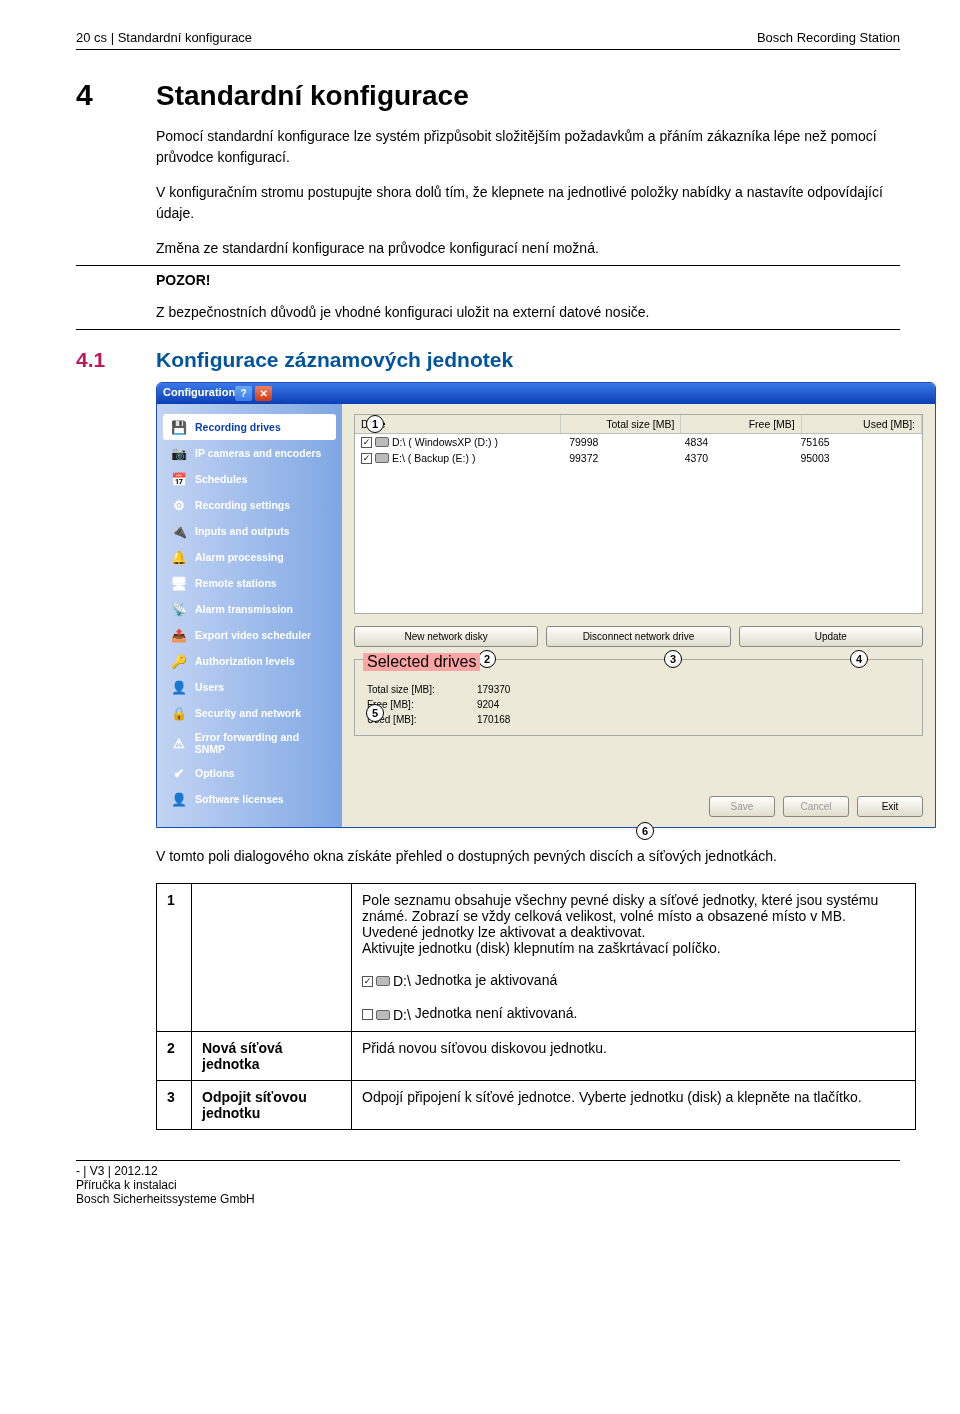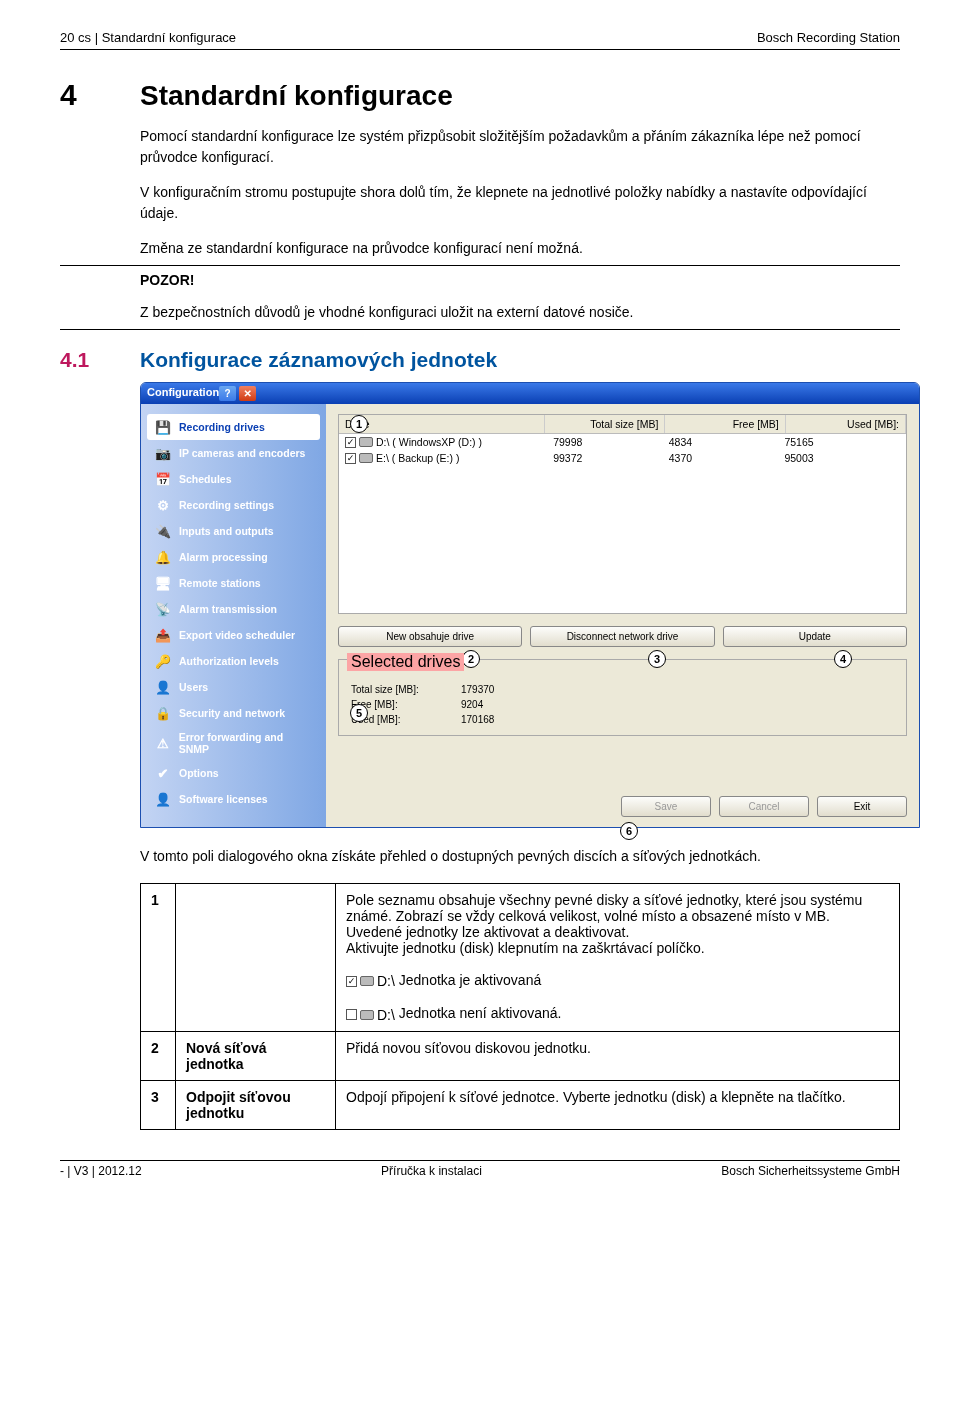"20 cs | Standardní konfigurace" .page { padding: 30px 60px 20px 60px -> 30px 60px 20px 76px }
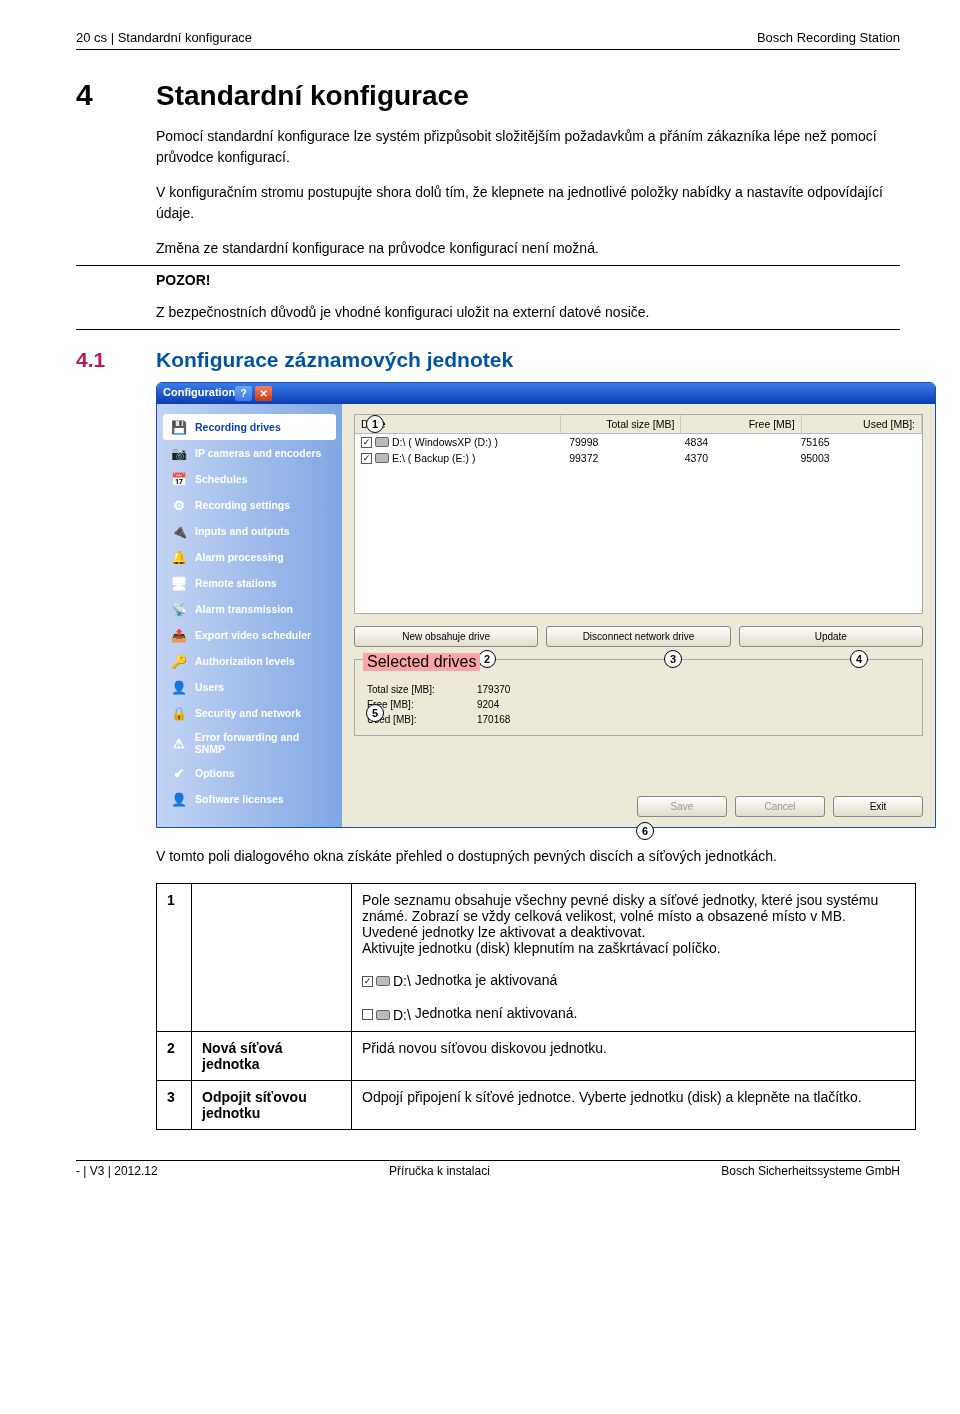"New obsahuje drive" div.winbtn { text: obsahuje drive -> network disky }
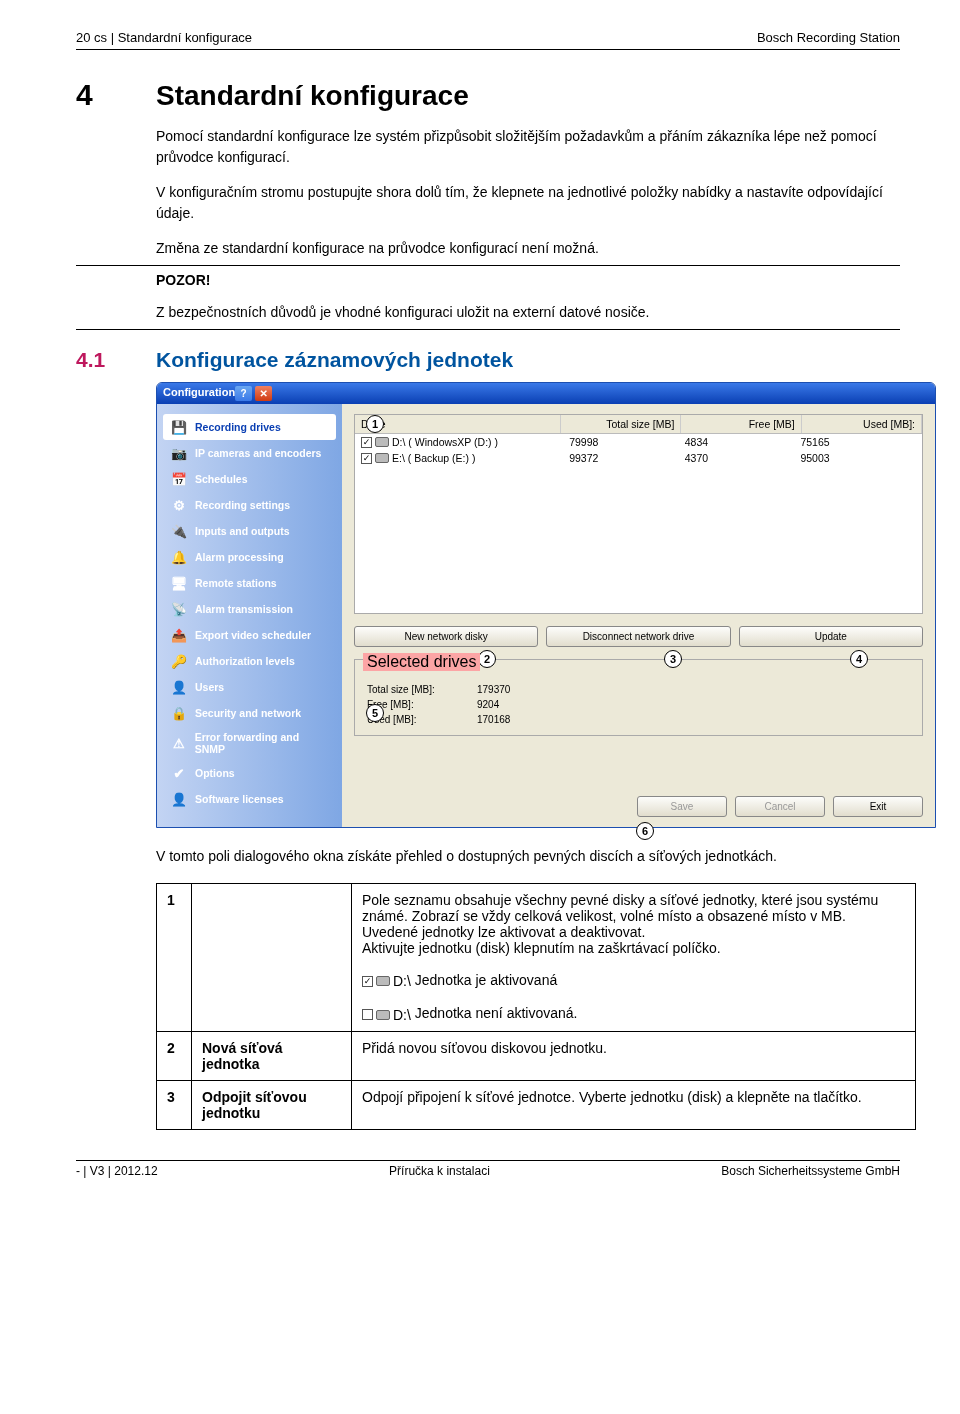"Save" .bottom-row .winbtn { width: 90px -> 66px }
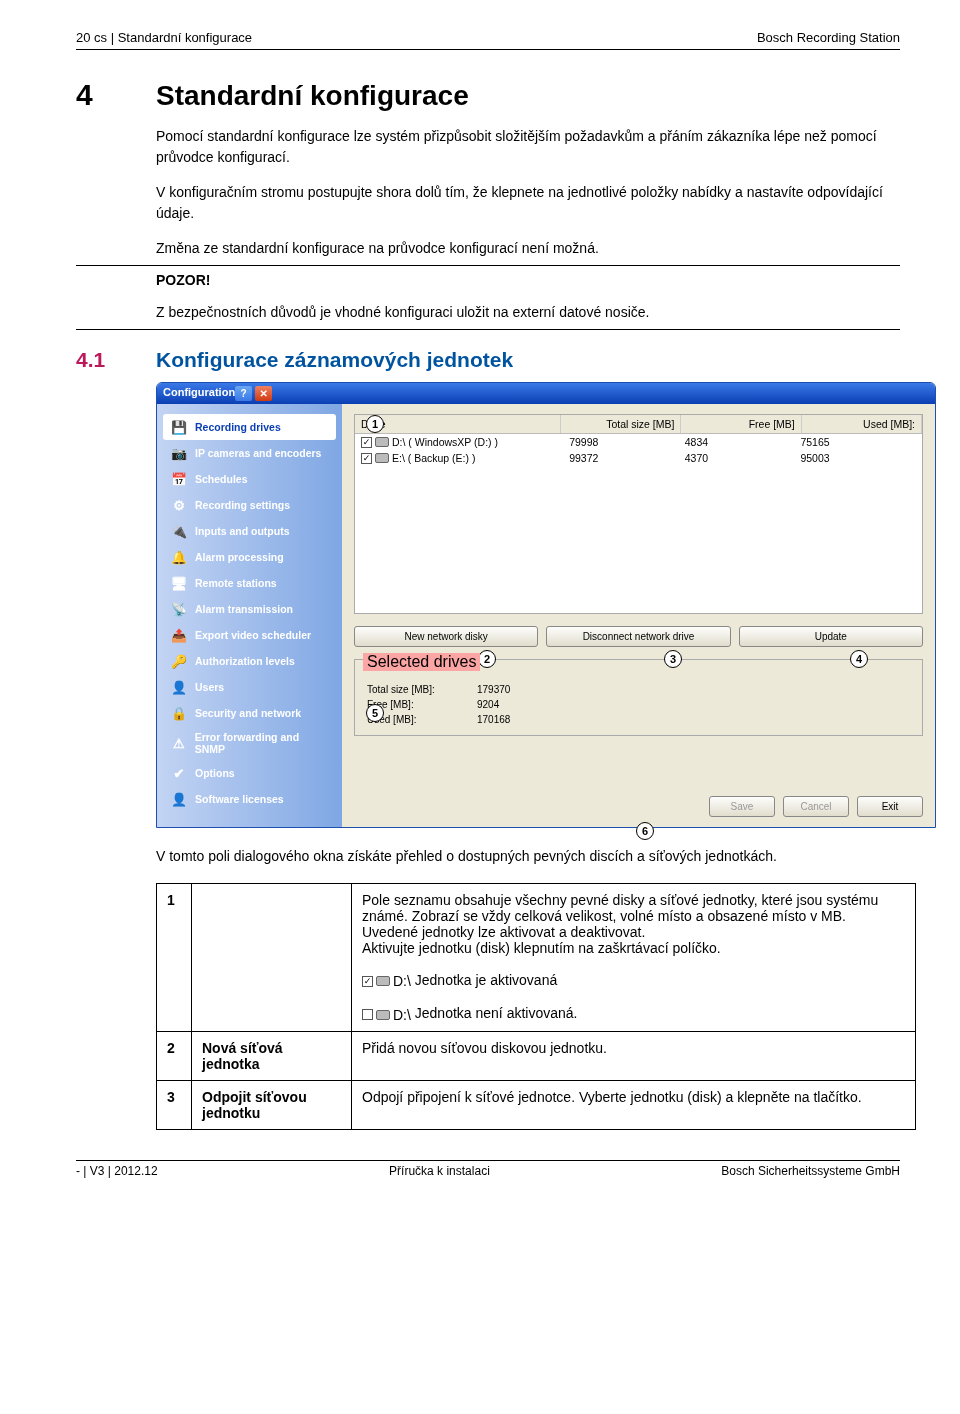"- | V3 | 2012.12" .footer { flex-direction: none -> column }
